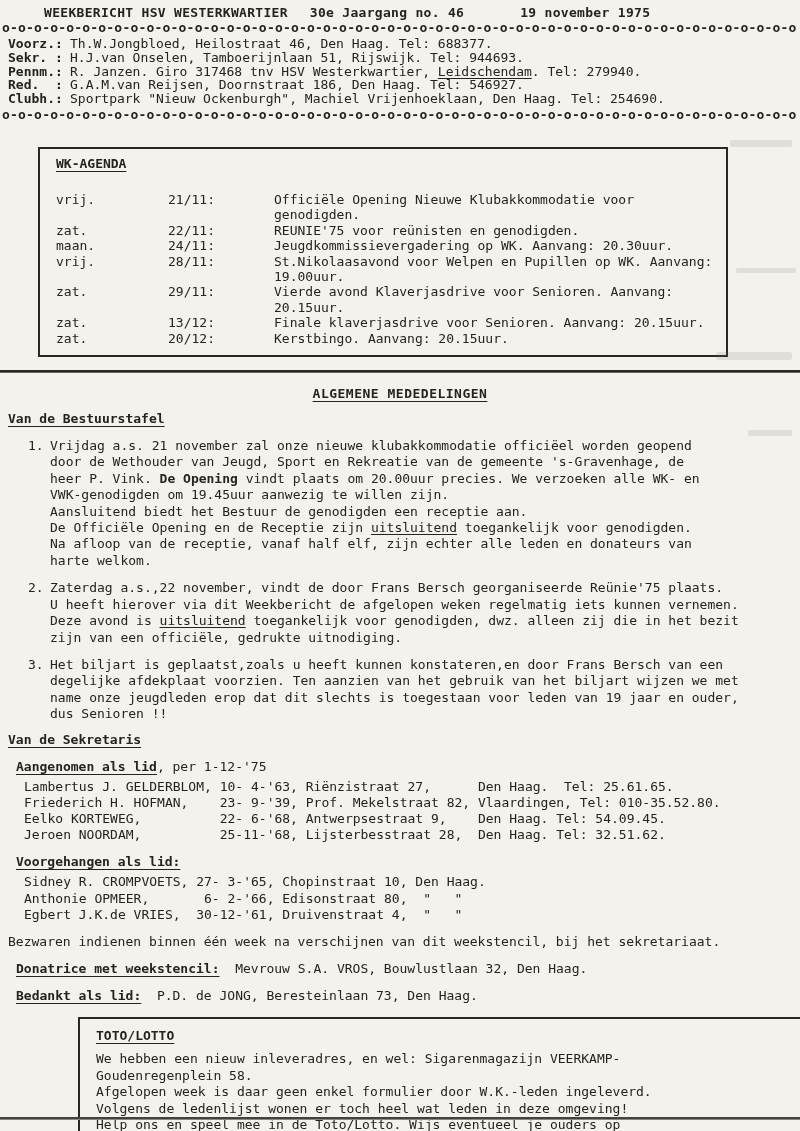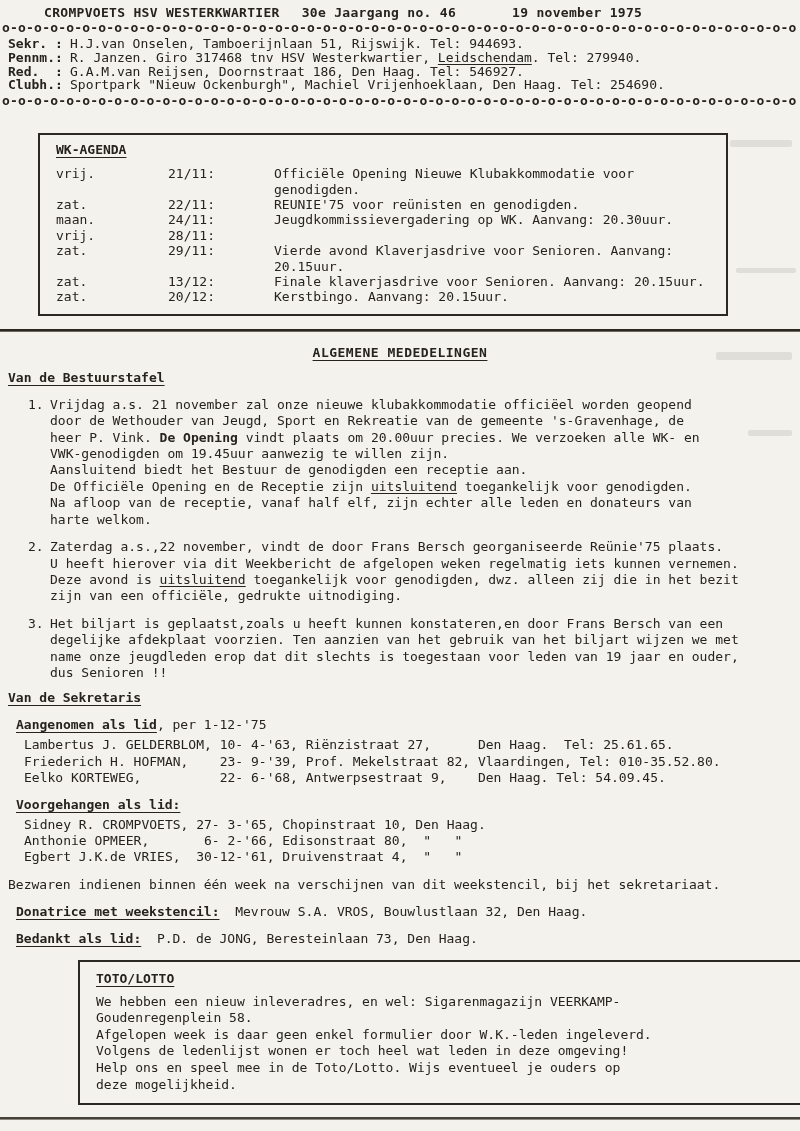"CROMPVOETS HSV WESTERKWARTIER" span { text: CROMPVOETS -> WEEKBERICHT }
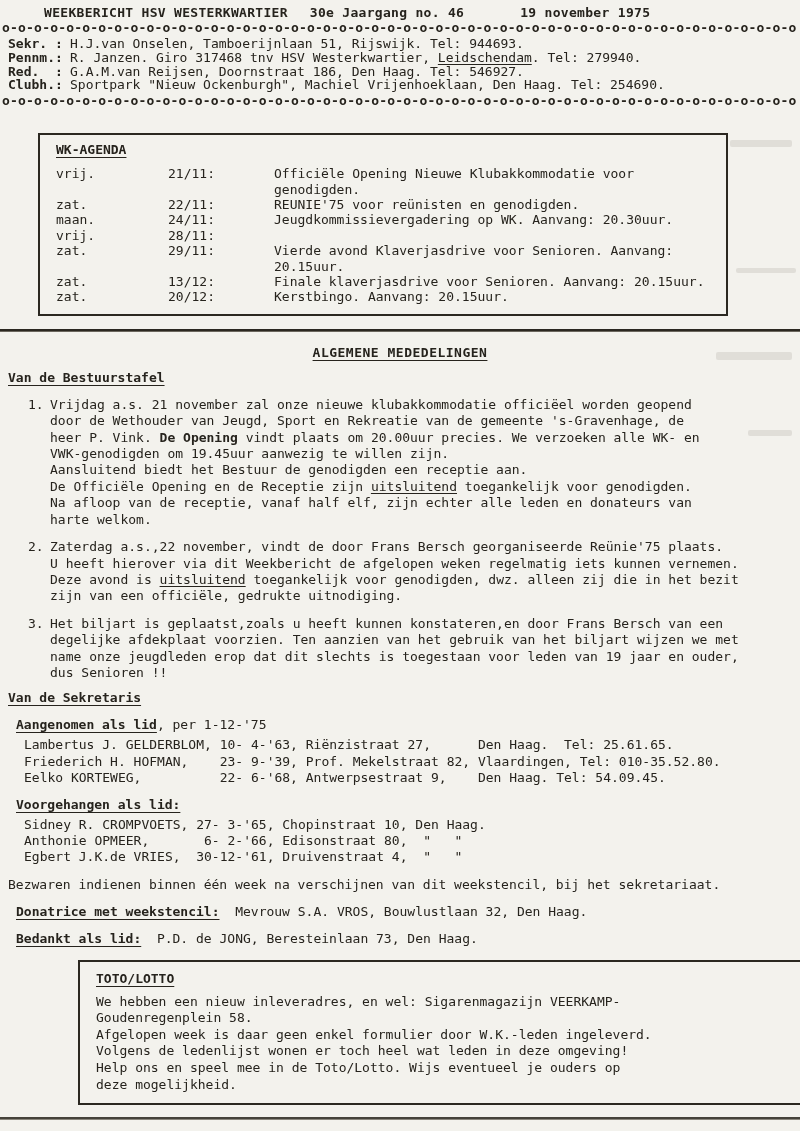"Voorz.:" div.contact-row { html: none -> <div> <span>Voorz.:</span> <span><span>Th.W.Jongbloed, Heilostraat 46, Den Haag. Tel: 688377.</span></span> </div> }
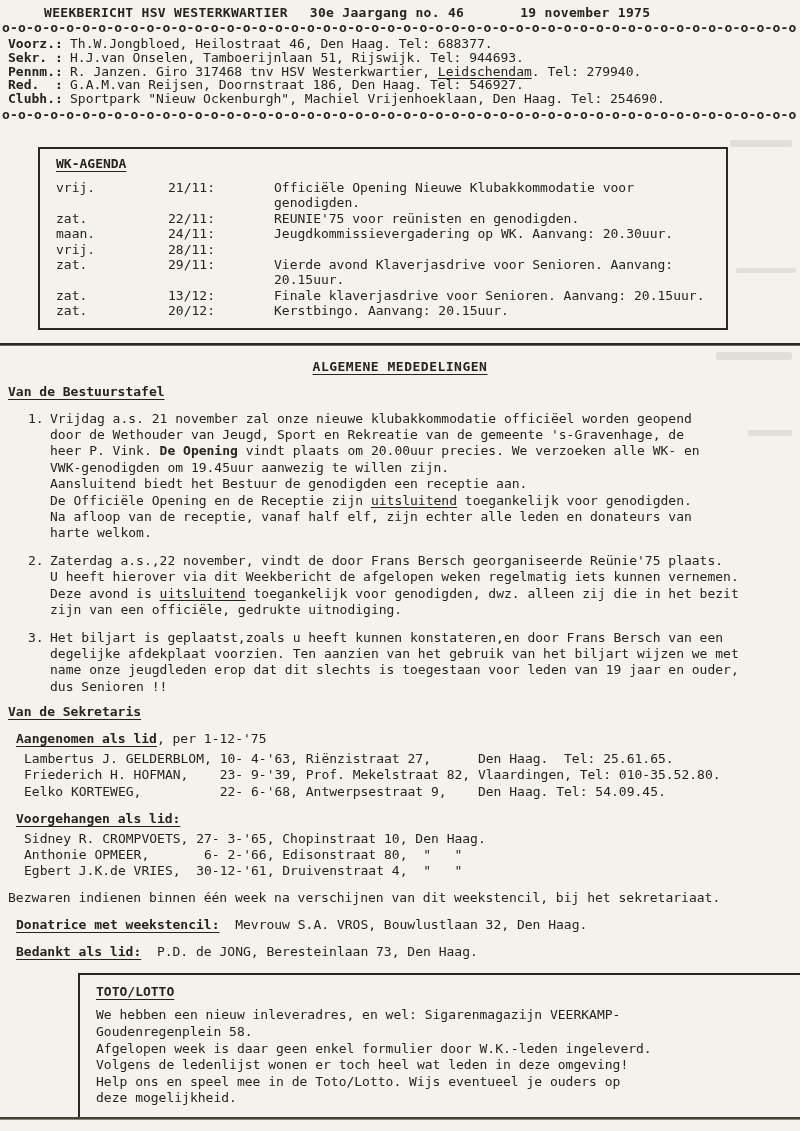"WK-AGENDA" .agenda-title { margin-bottom: 8px -> 20px }
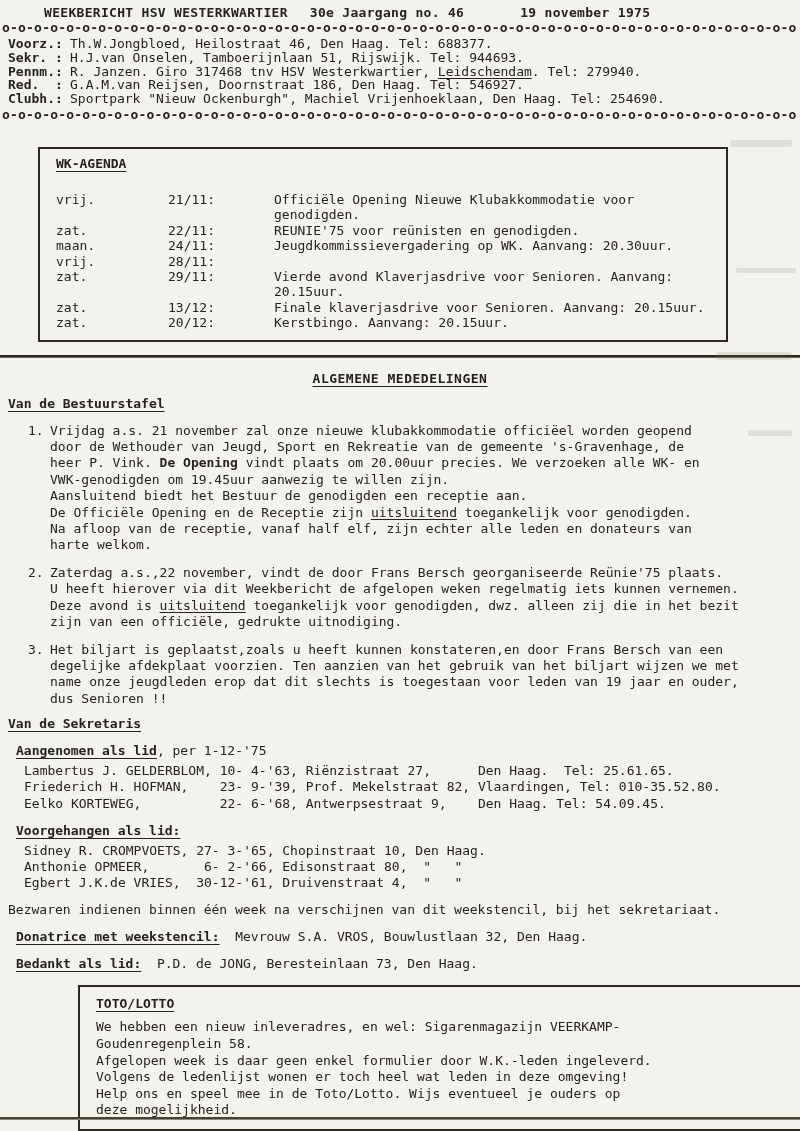"St.Nikolaasavond voor Welpen en Pupillen" span { html: none -> <span>St.Nikolaasavond voor Welpen en Pupillen op WK. Aanvang: 19.00uur.</span> }
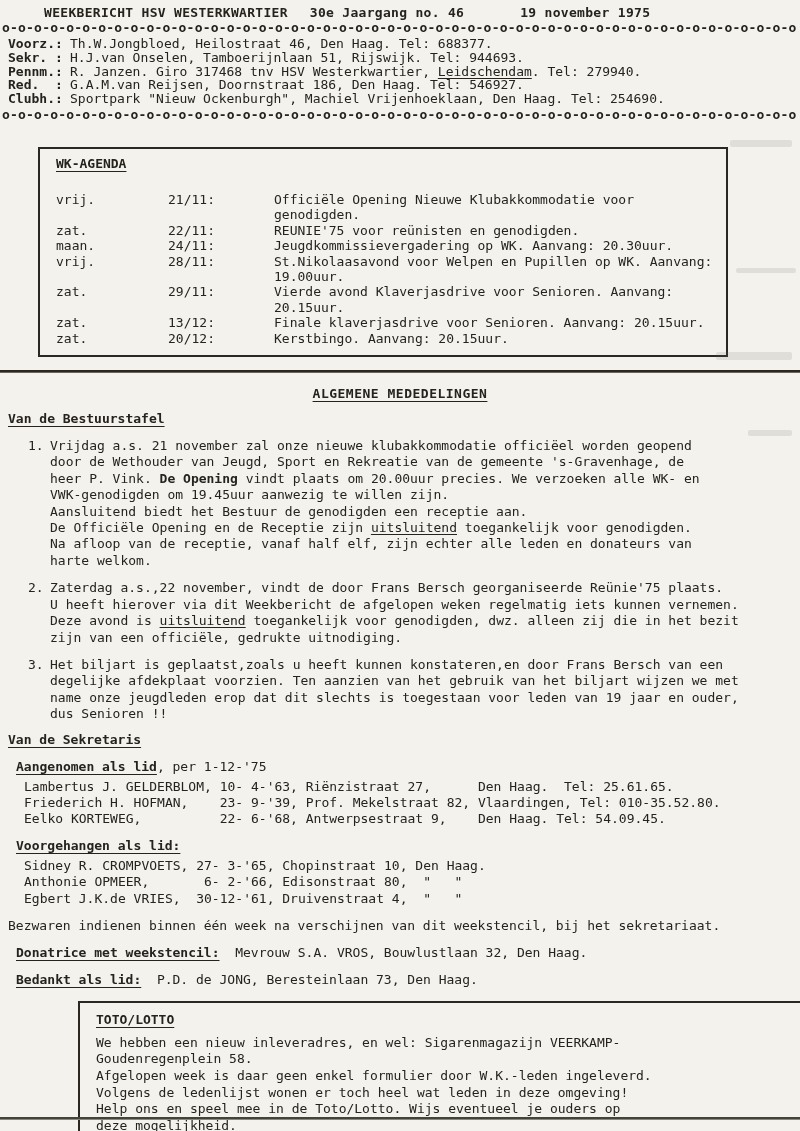"Jeroen NOORDAM, 25-11-'68," div.pre-row { html: none -> <div>Jeroen NOORDAM, 25-11-'68, Lijsterbesstraat 28, Den Haag. Tel: 32.51.62.</div> }
